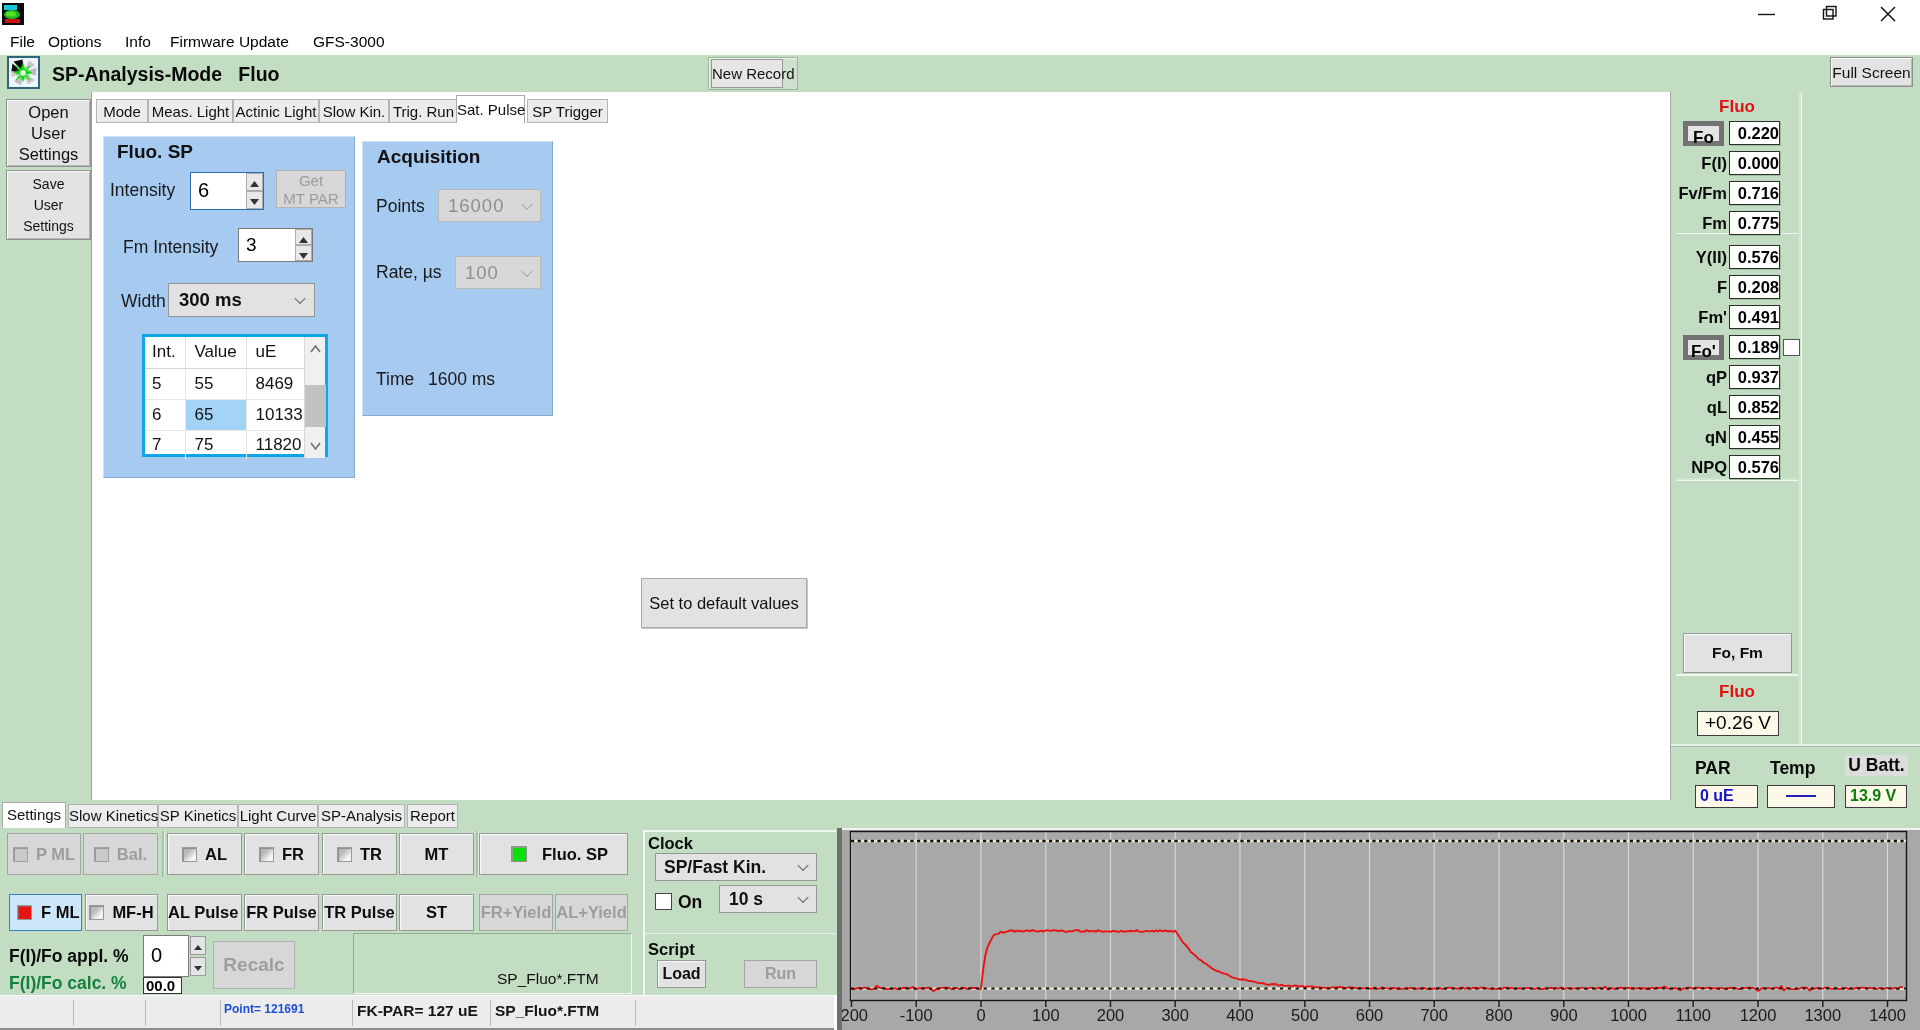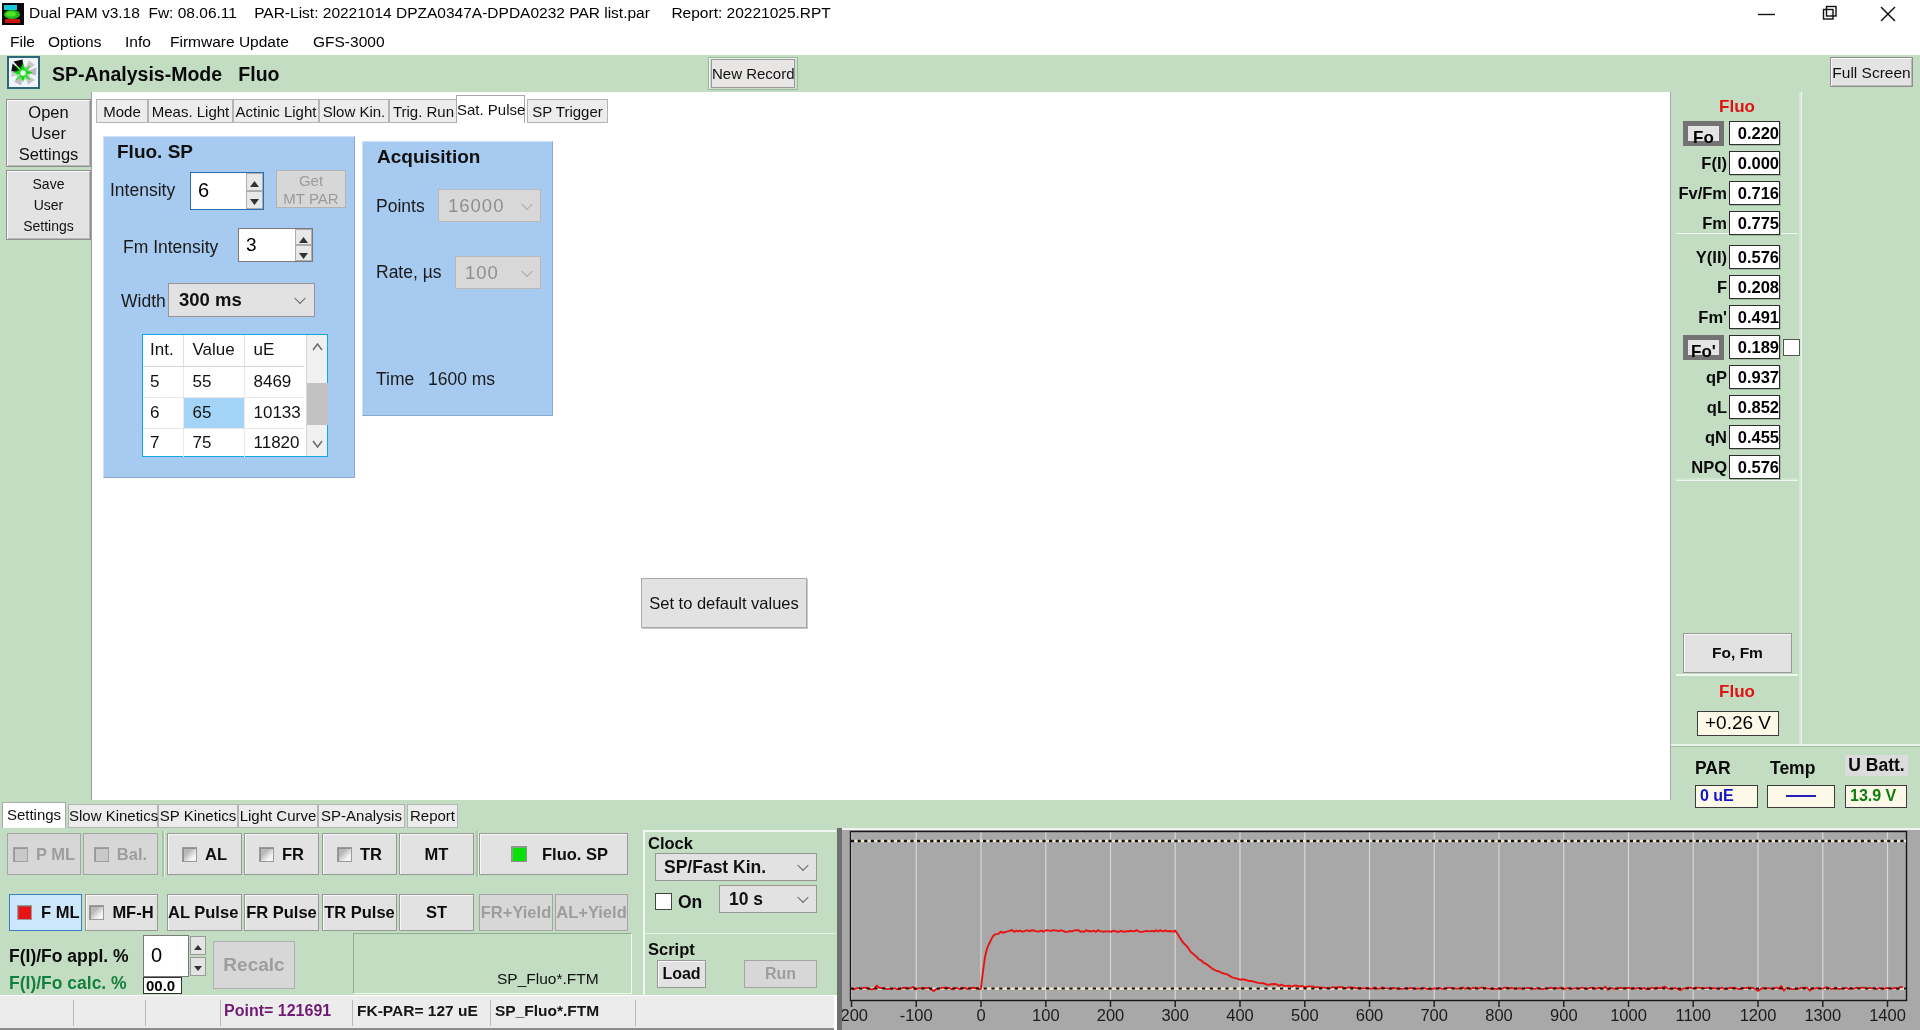"Dual PAM v3.18 Fw: 08.06.11" div.abs { html: <div>Dual PAM v3.18&nbsp; Fw: 08.06.11&nbsp;&nbsp;&nbsp;&nbsp;PAR-List: 20221014 DPZA0347A-DPDA0232 PAR list.par&nbsp;&nbsp;&nbsp;&nbsp;&nbsp;Report: 20221025.RPT</div> -> none }
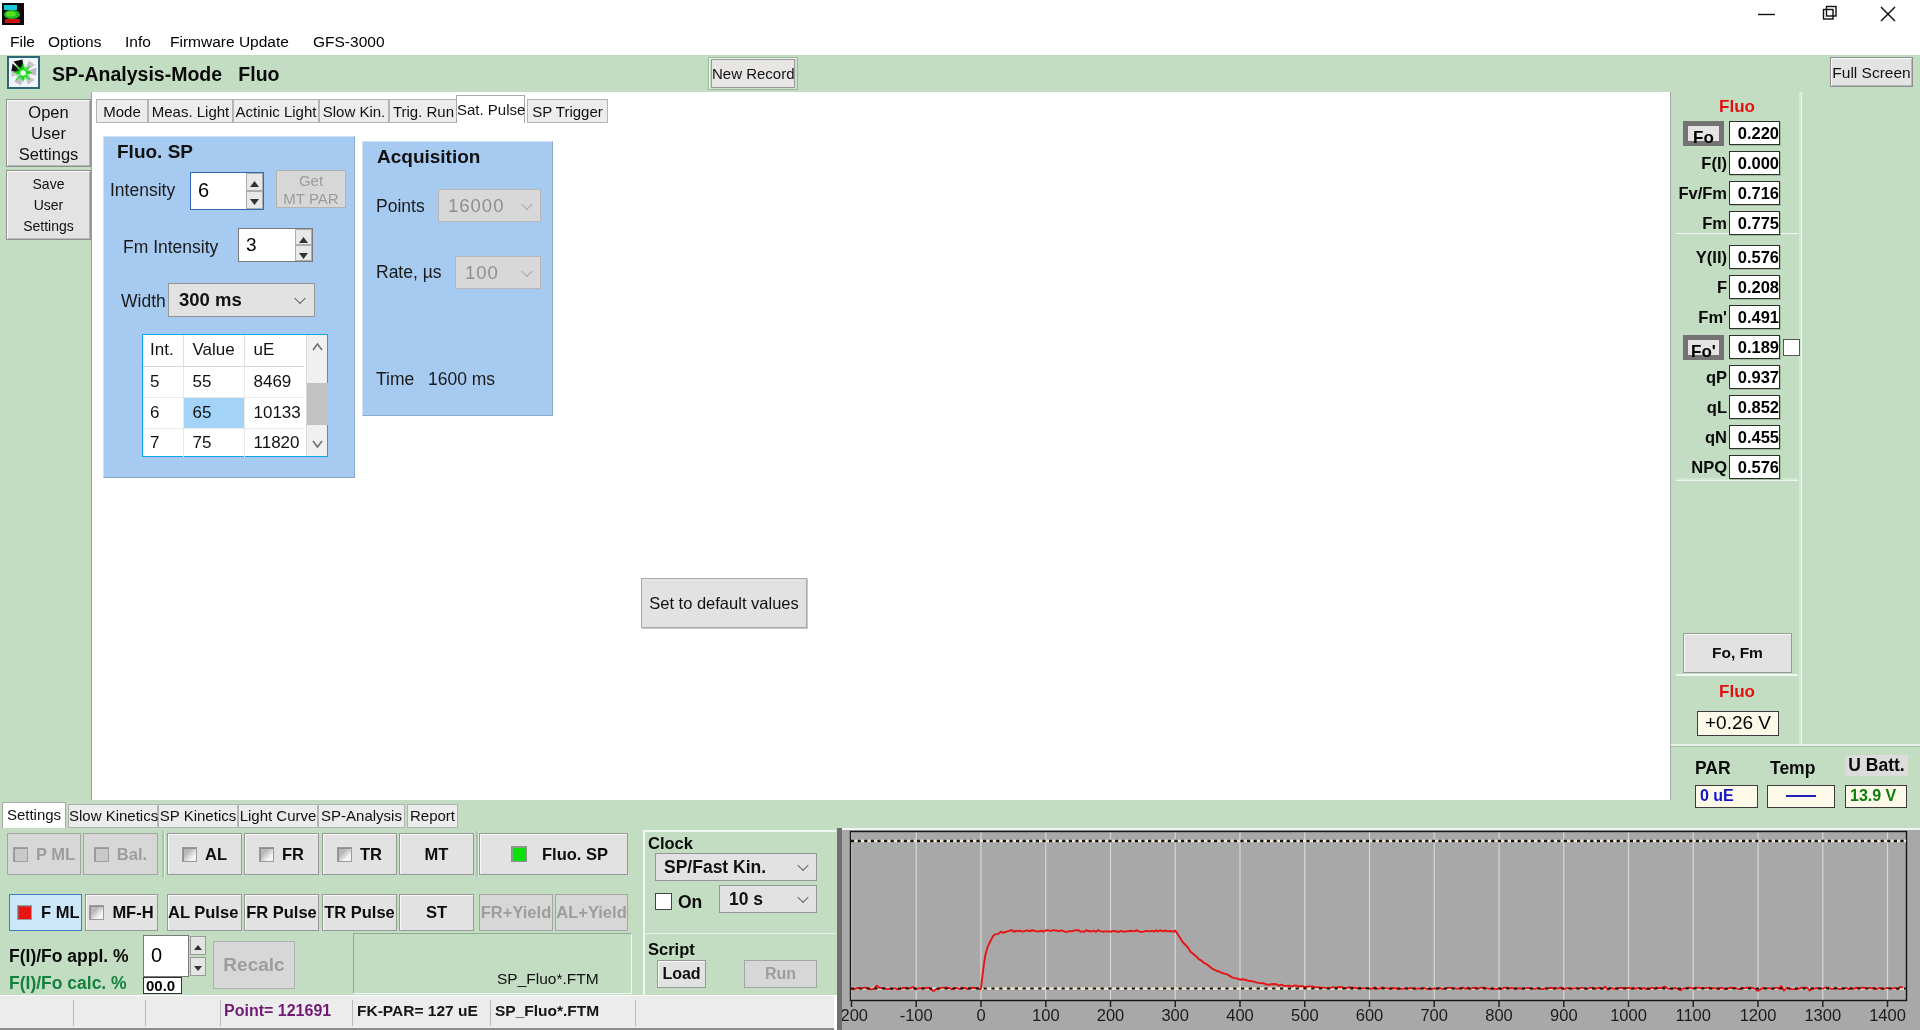"New Record" div.abs { width: 84px -> 72px }
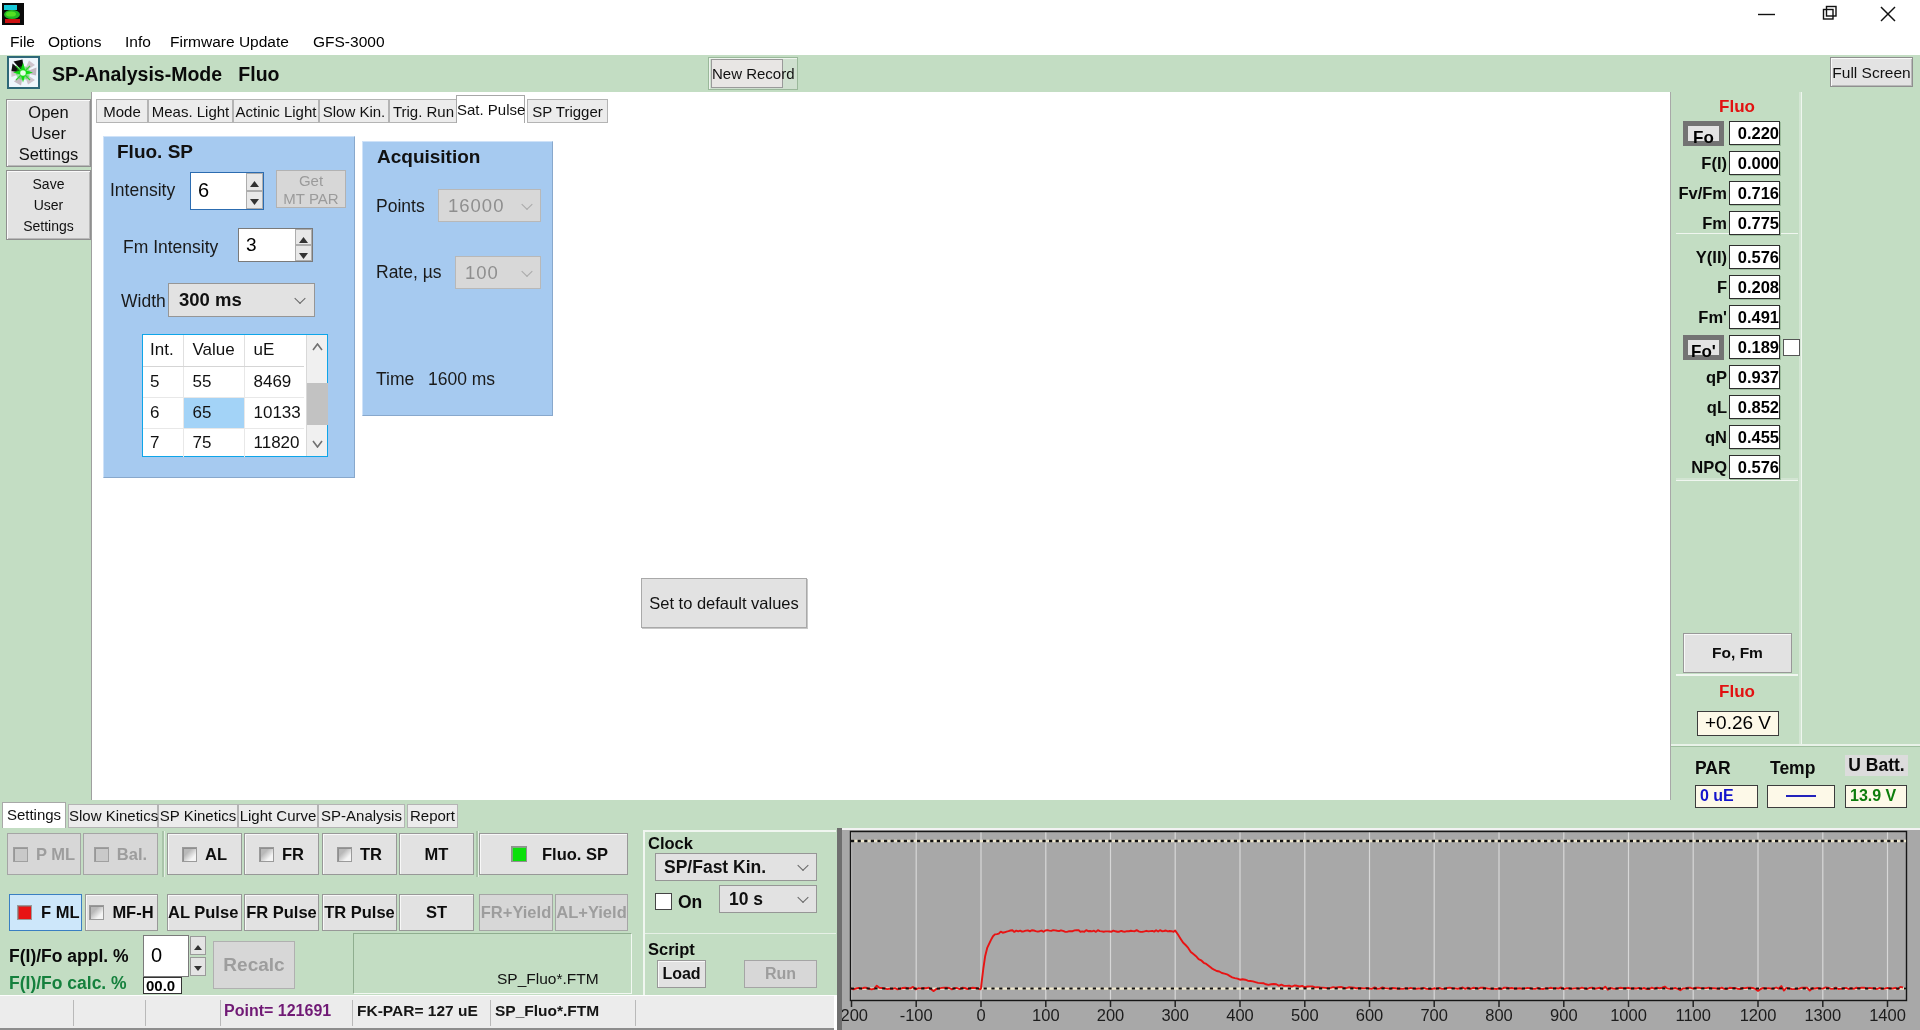"Int." div.abs { border: 1px solid #0ea5e9 -> 3px solid #0ea5e9 }
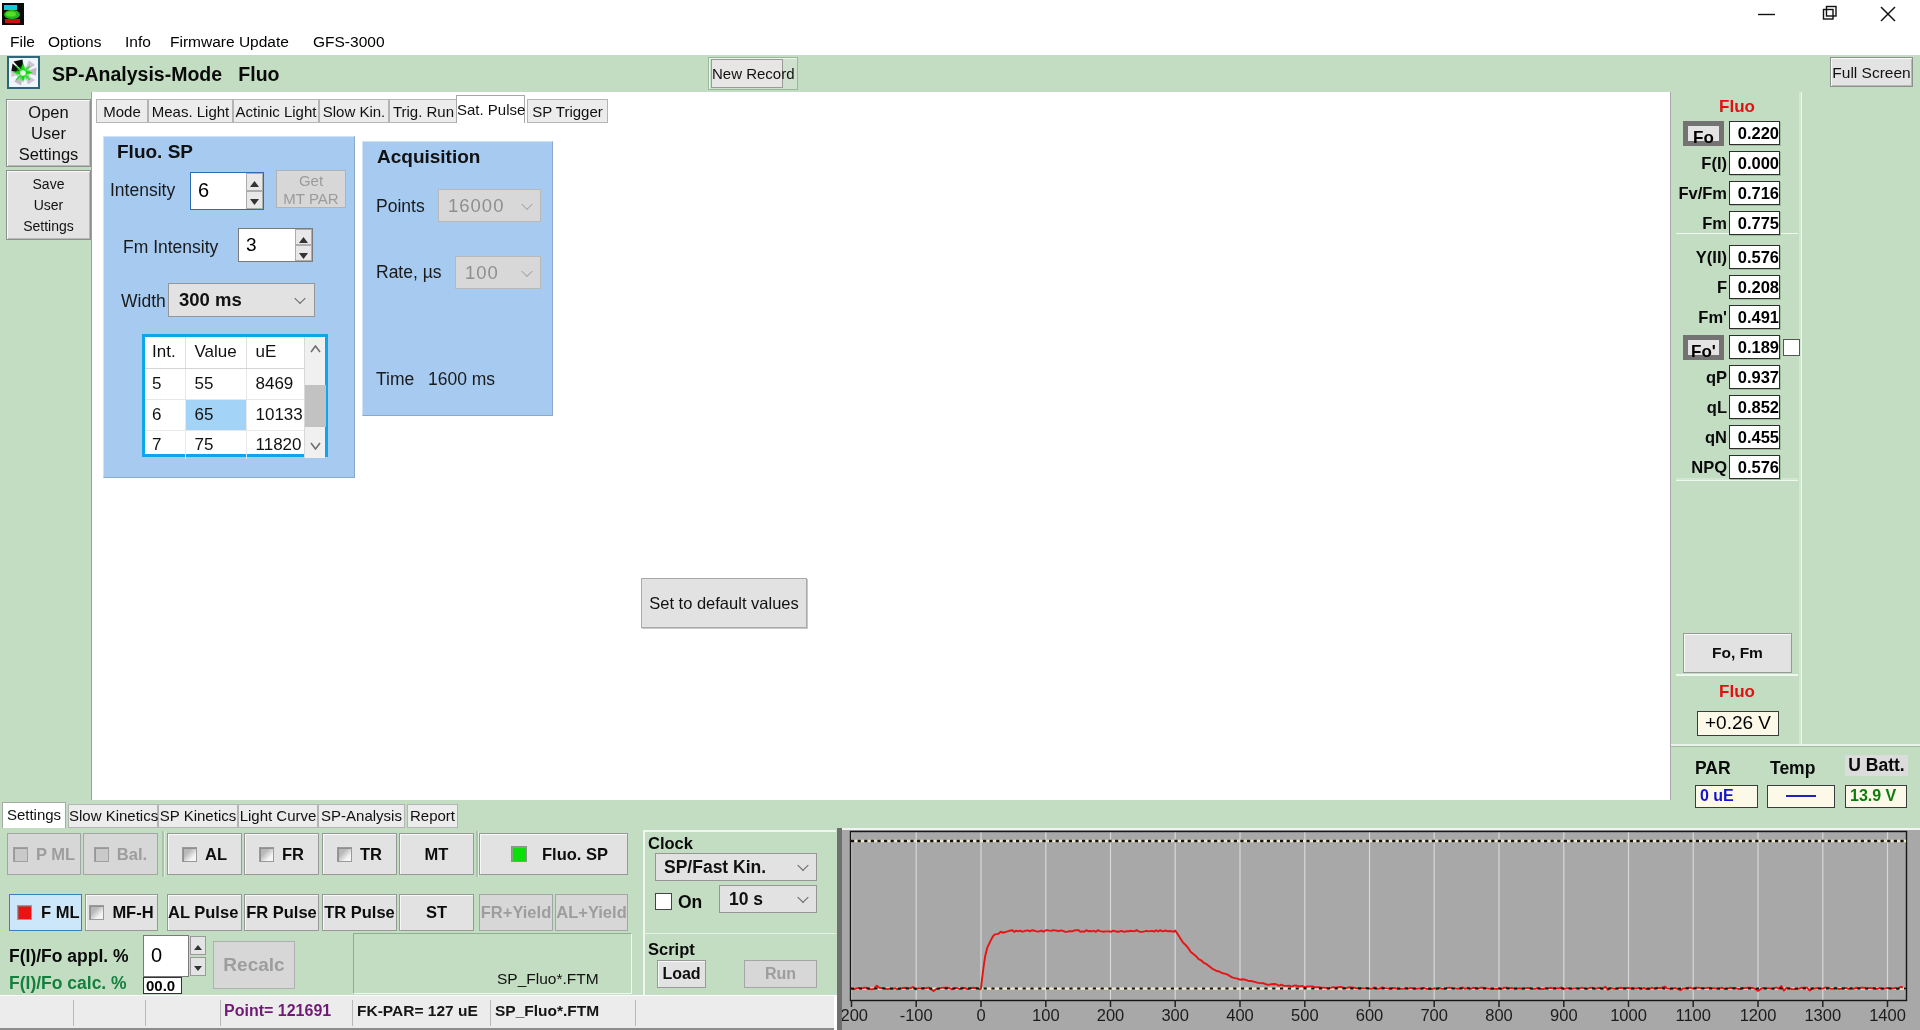"Point= 121691" div.abs { color: #701a75 -> #1d4ed8; font-size: 16px -> 12px }
